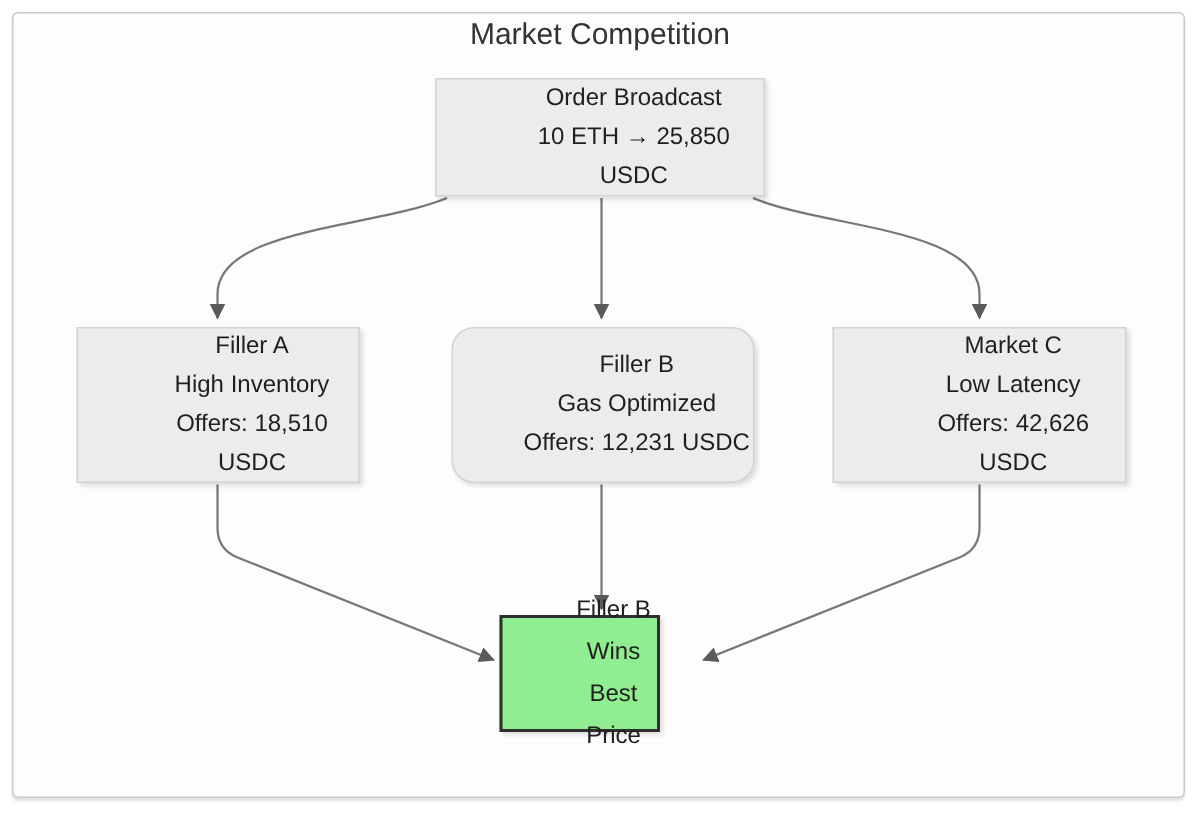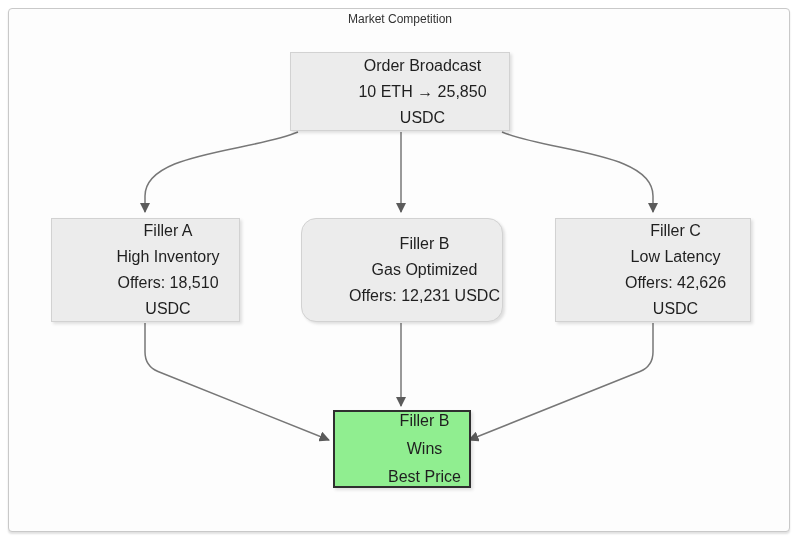"Market Competition" .diagram-title { font-size: 12px -> 20px }
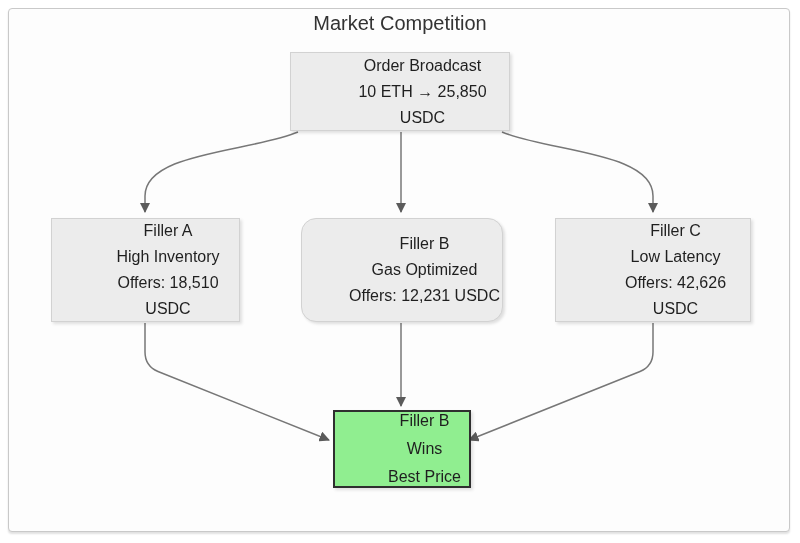"Filler C" span { text: Filler -> Market }
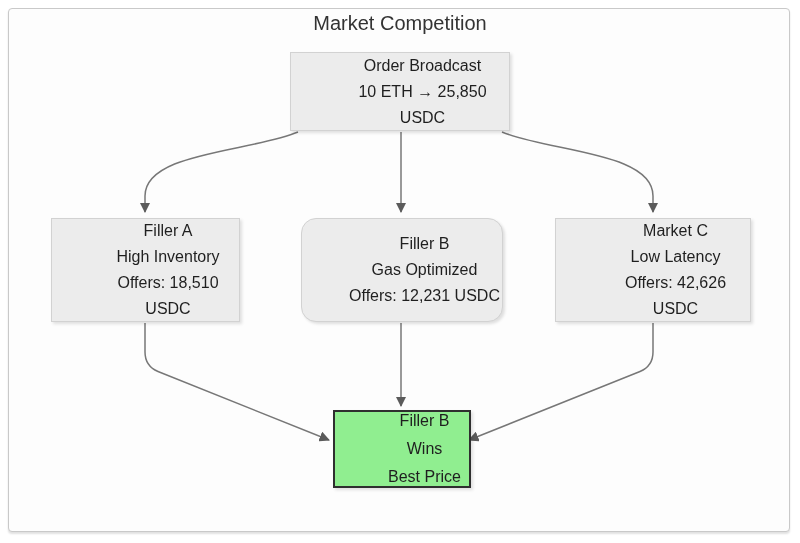"Filler B Wins" .node-winner { align-items: none -> flex-end; width: 138px -> 107px }
